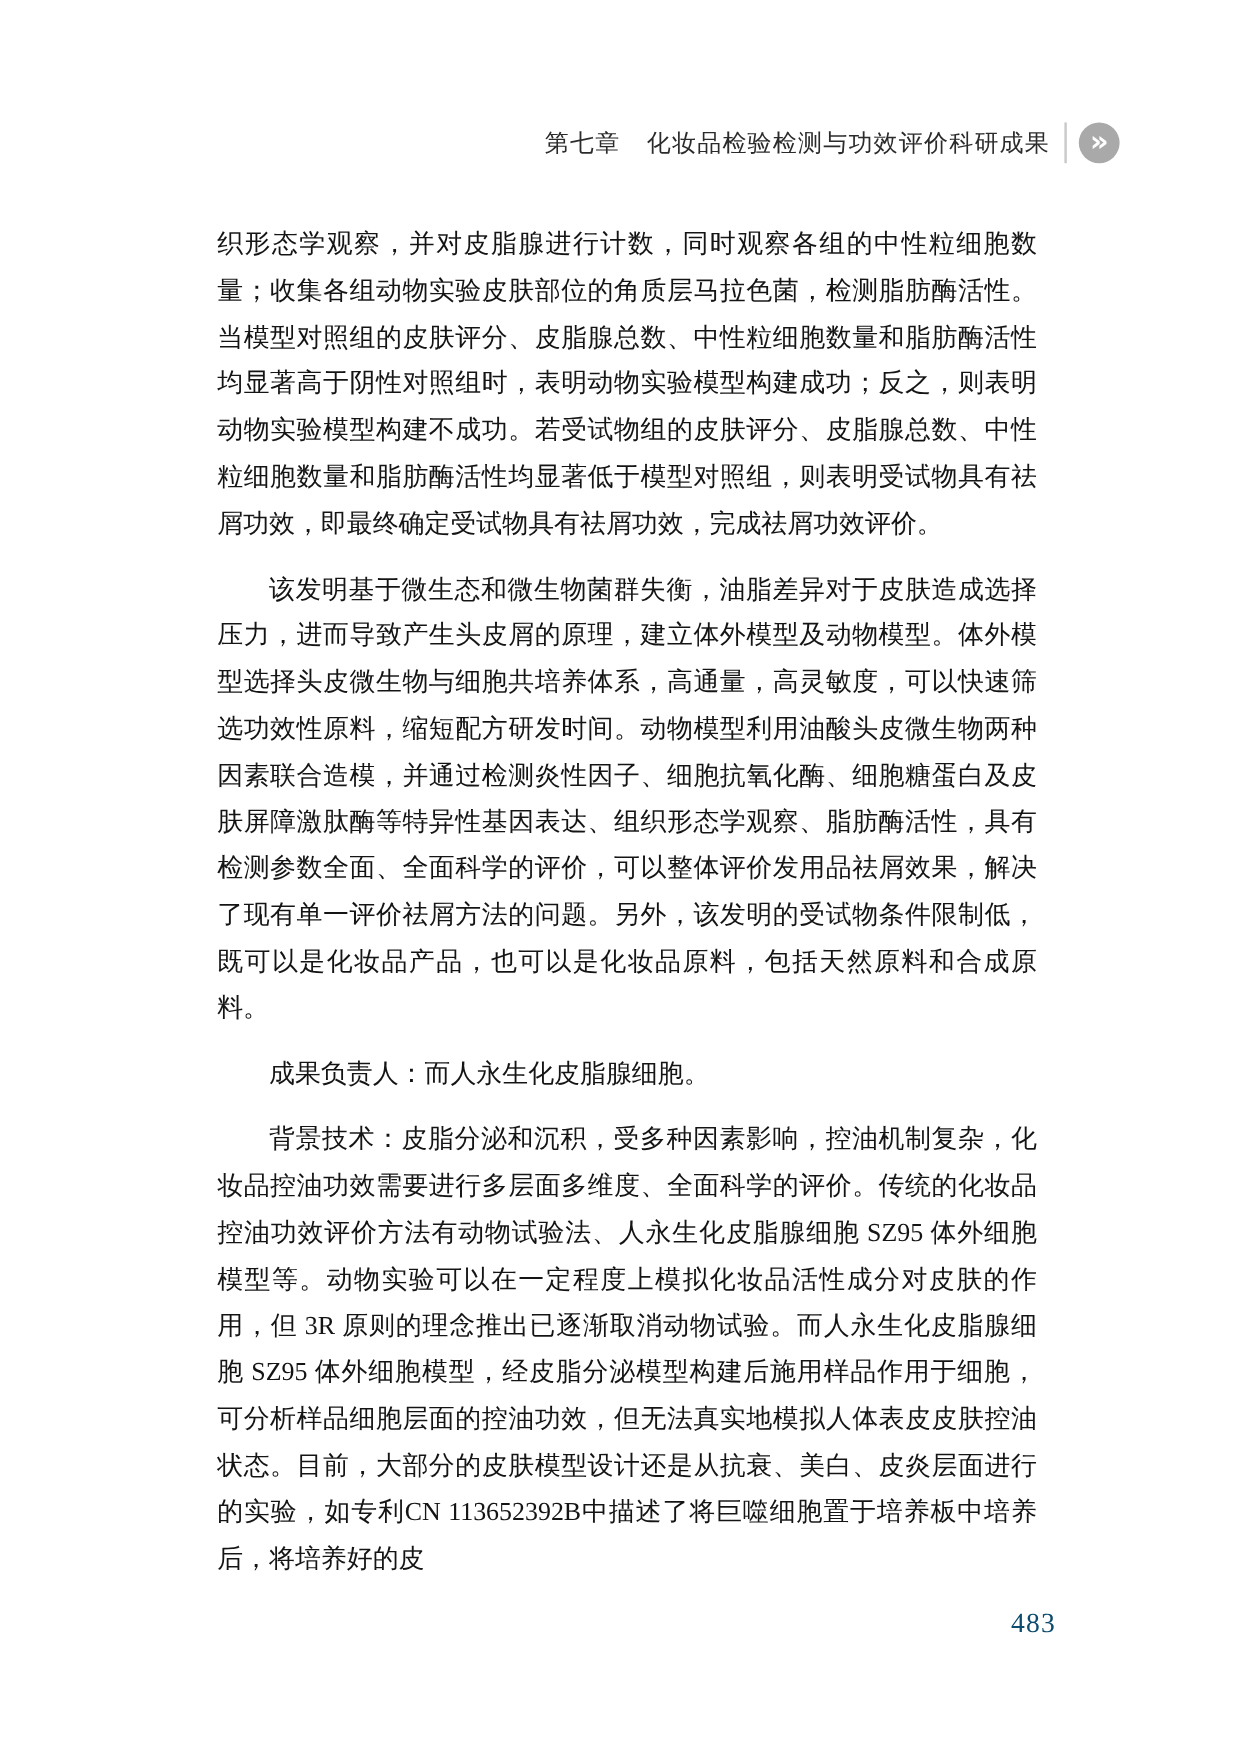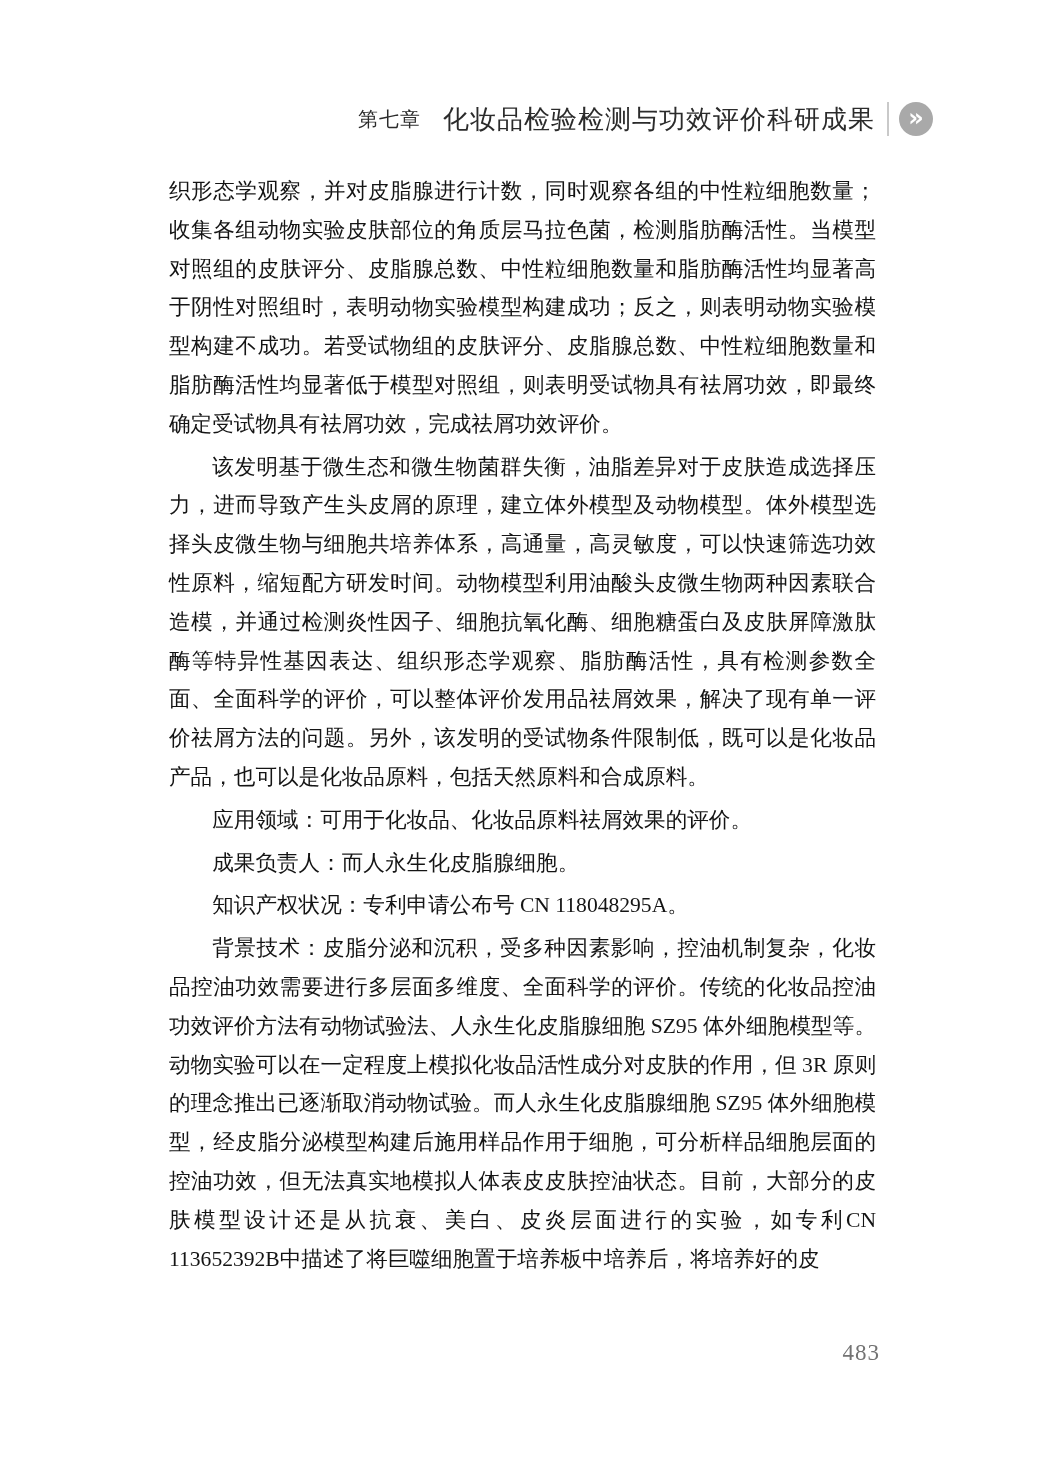"化妆品检验检测与功效评价科研成果" .header .title { font-size: 26px -> 20px }
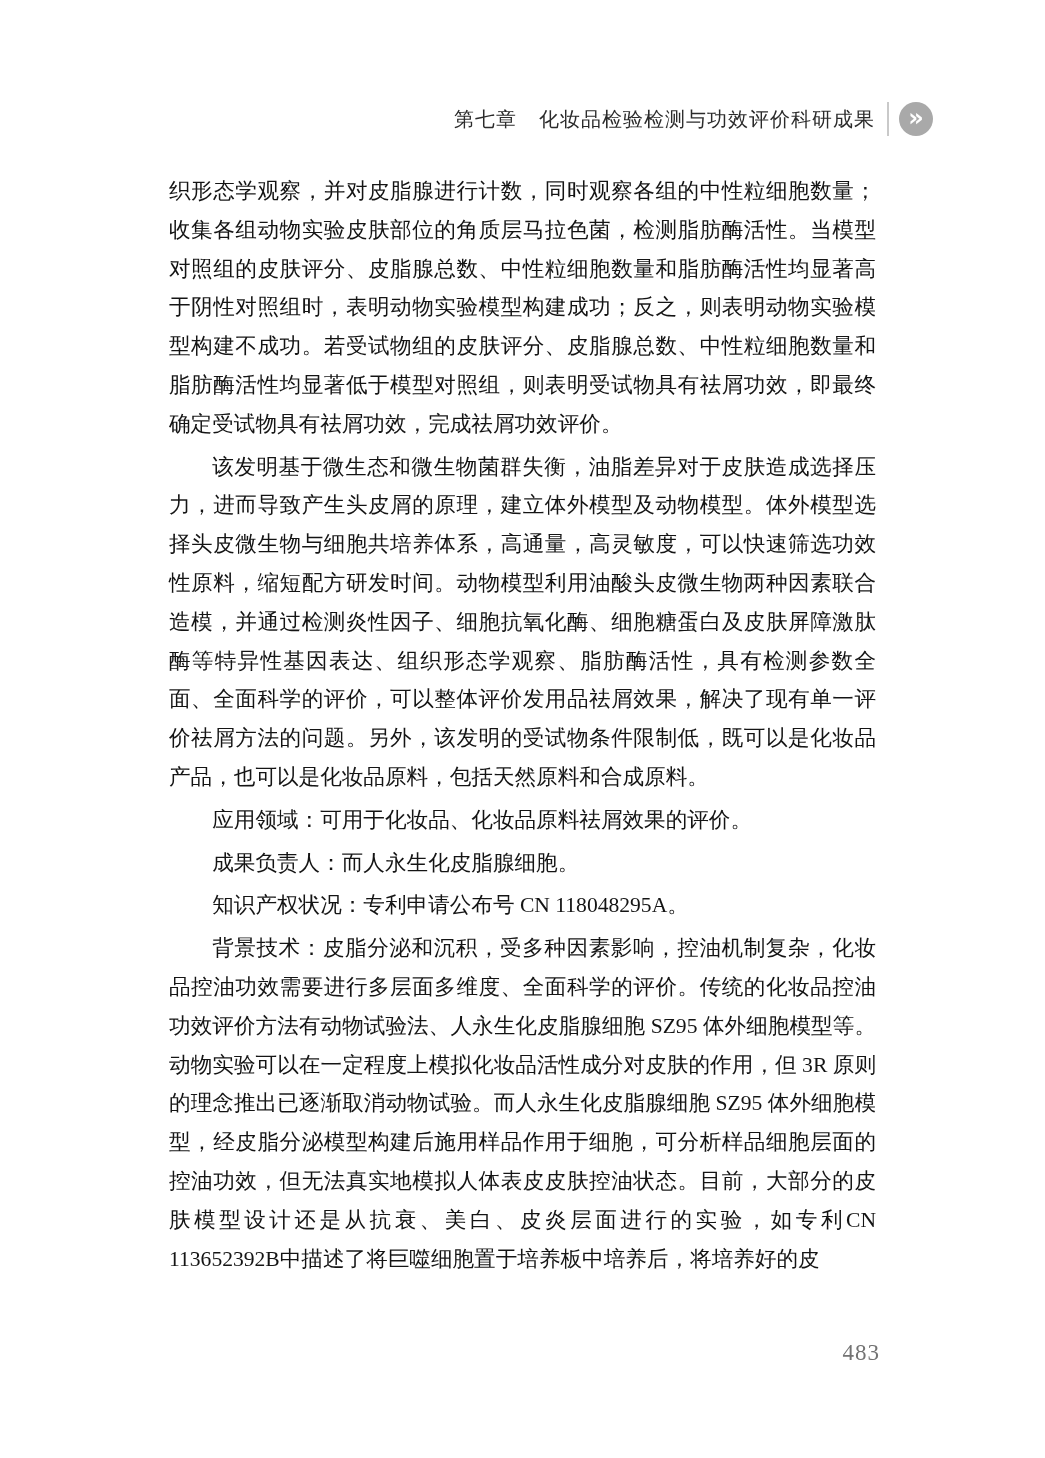"织形态学观察，并对皮脂腺进行计数，同时观察各组的中性粒细胞数量；收集各组动物实验" .body-text p { margin: 4px -> 16px }
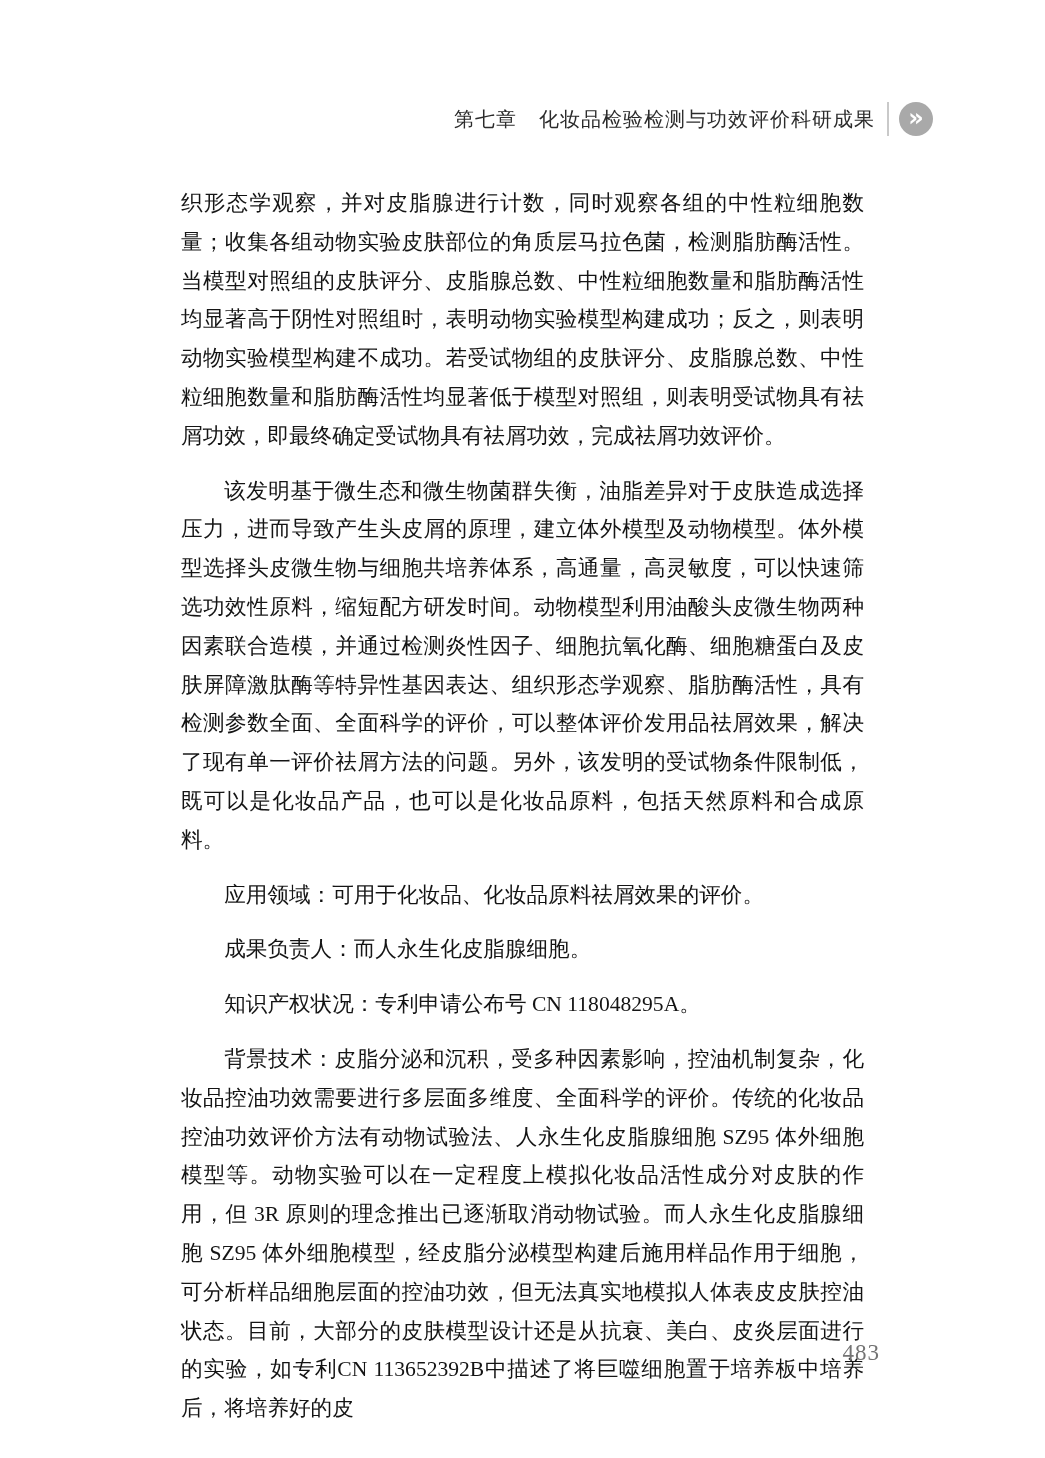"应用领域：可用于化妆品、化妆品原料祛屑效果的评价。" p.indent { html: <p>应用领域：可用于化妆品、化妆品原料祛屑效果的评价。</p> -> none }
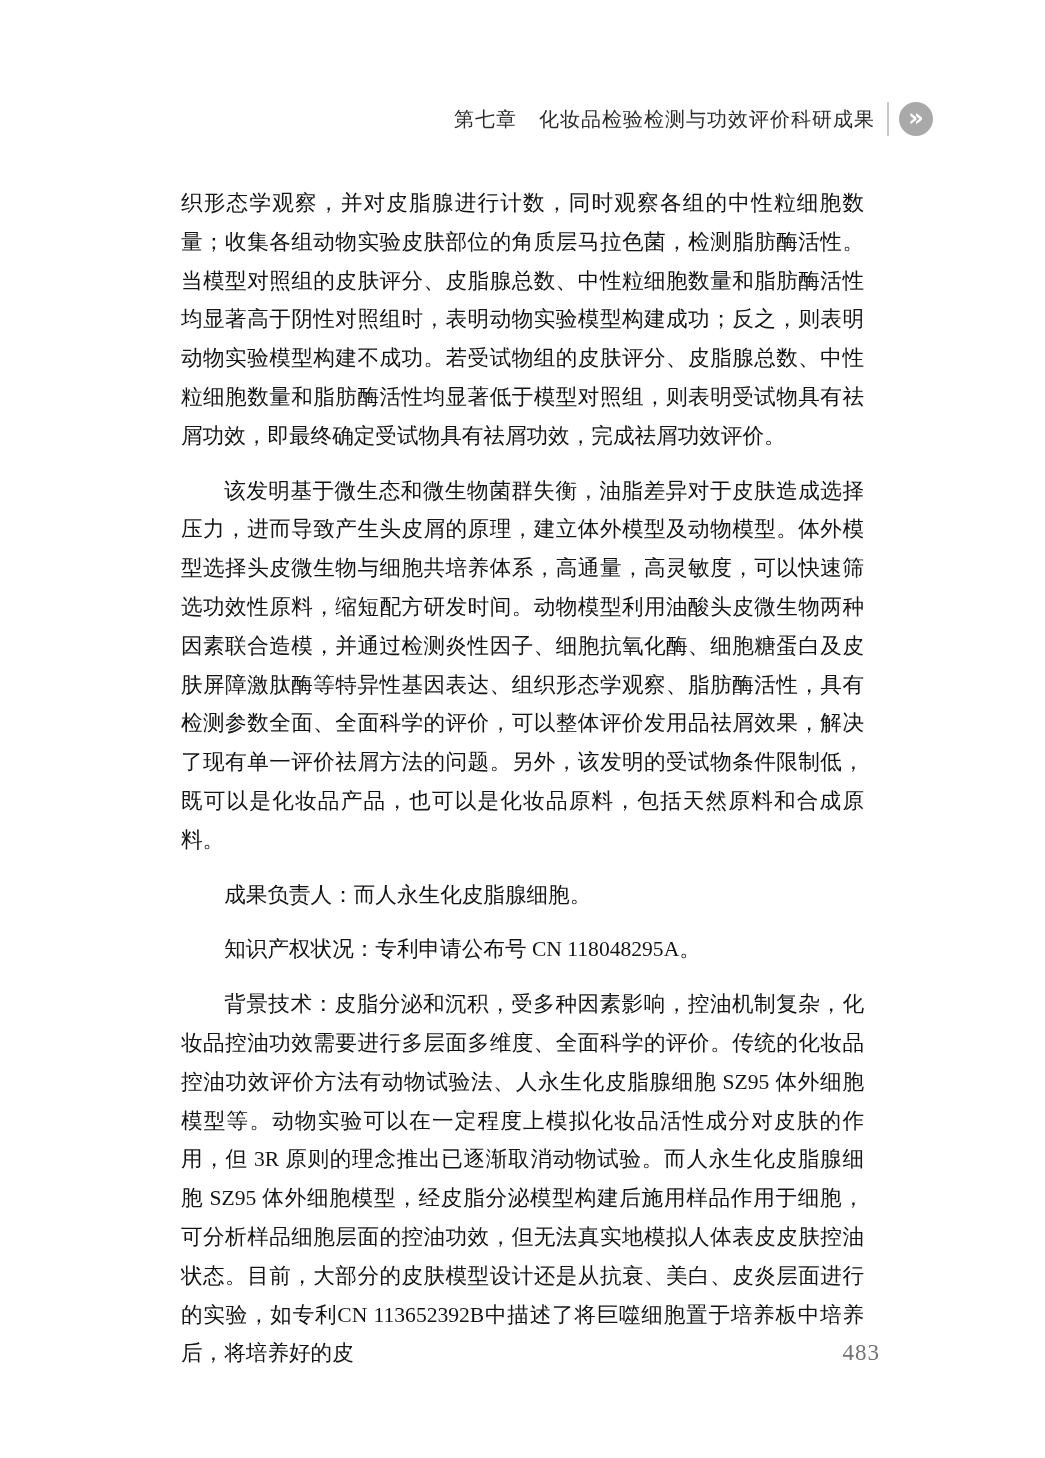"知识产权状况：专利申请公布号 CN 118048295A。" p.indent { html: <p>知识产权状况：专利申请公布号 CN 118048295A。</p> -> none }
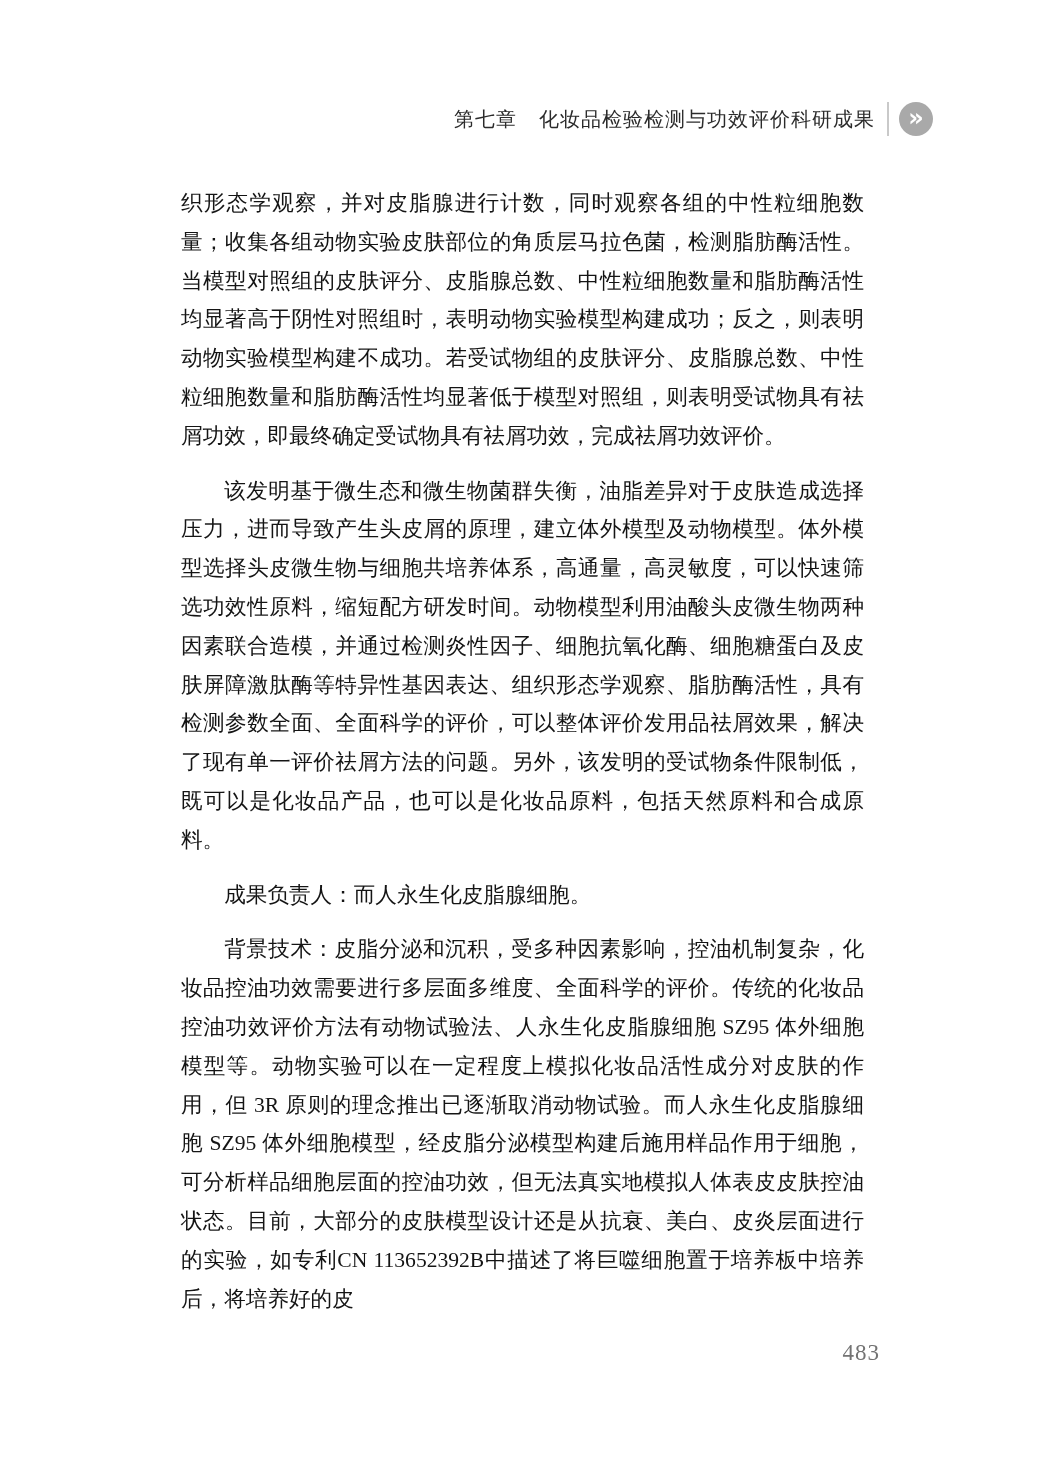"483" .page-number { color: #737373 -> #0c4a6e }
